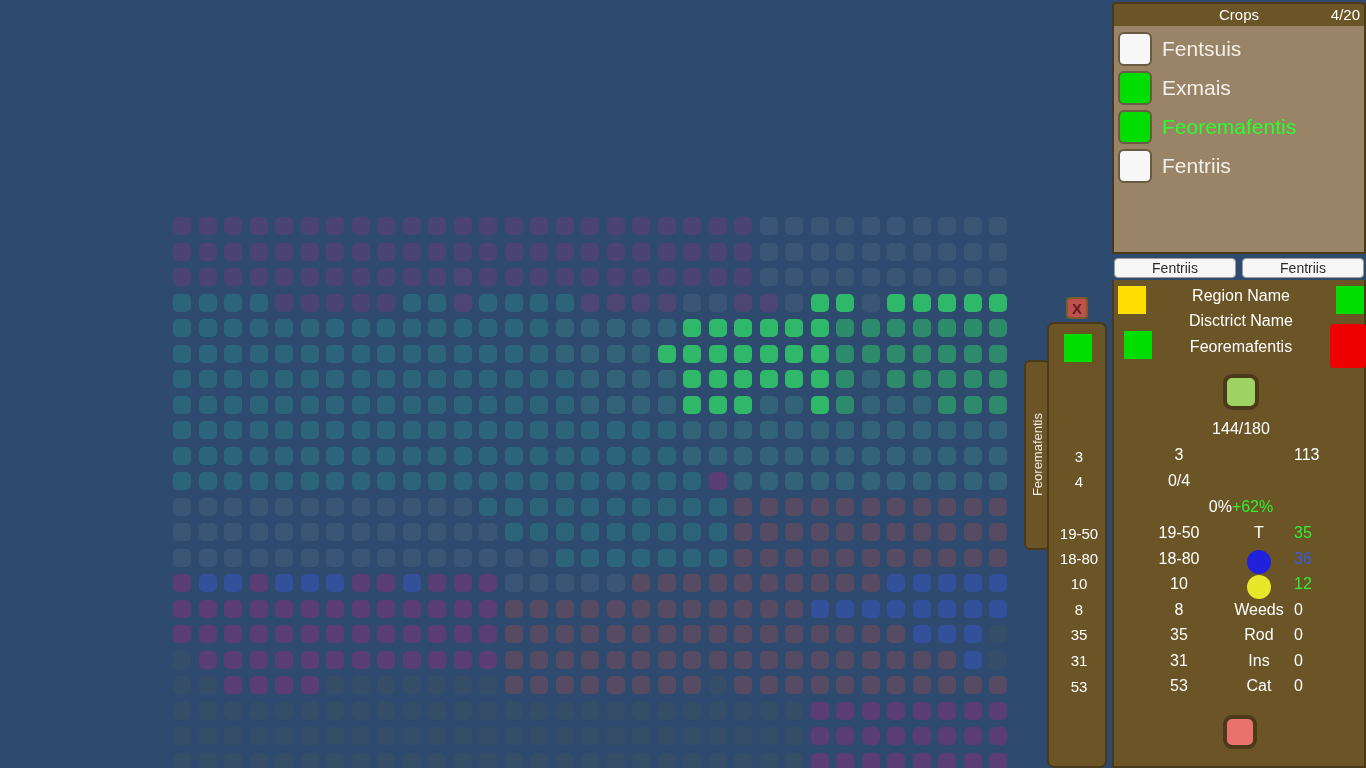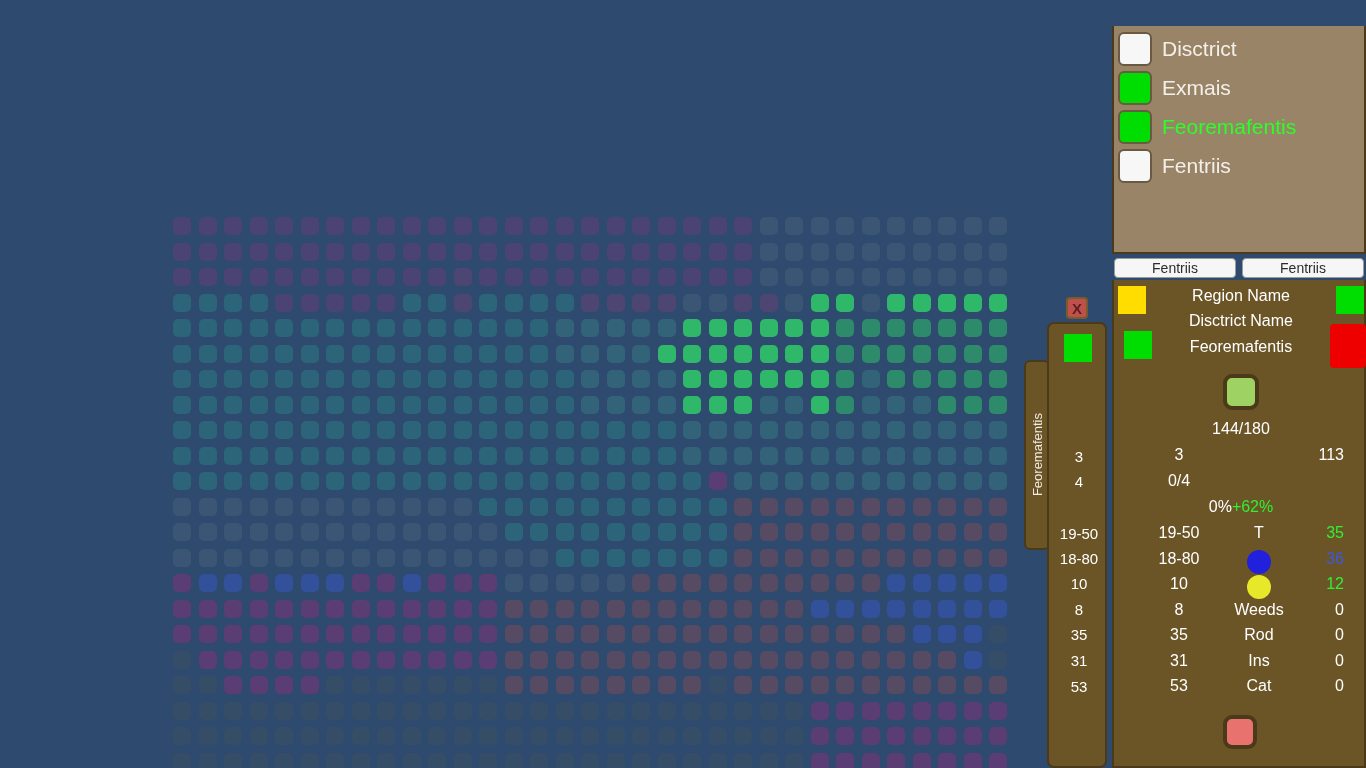"Crops" div.crops-header { html: none -> <div> <div>Crops</div> <div>4/20</div> </div> }
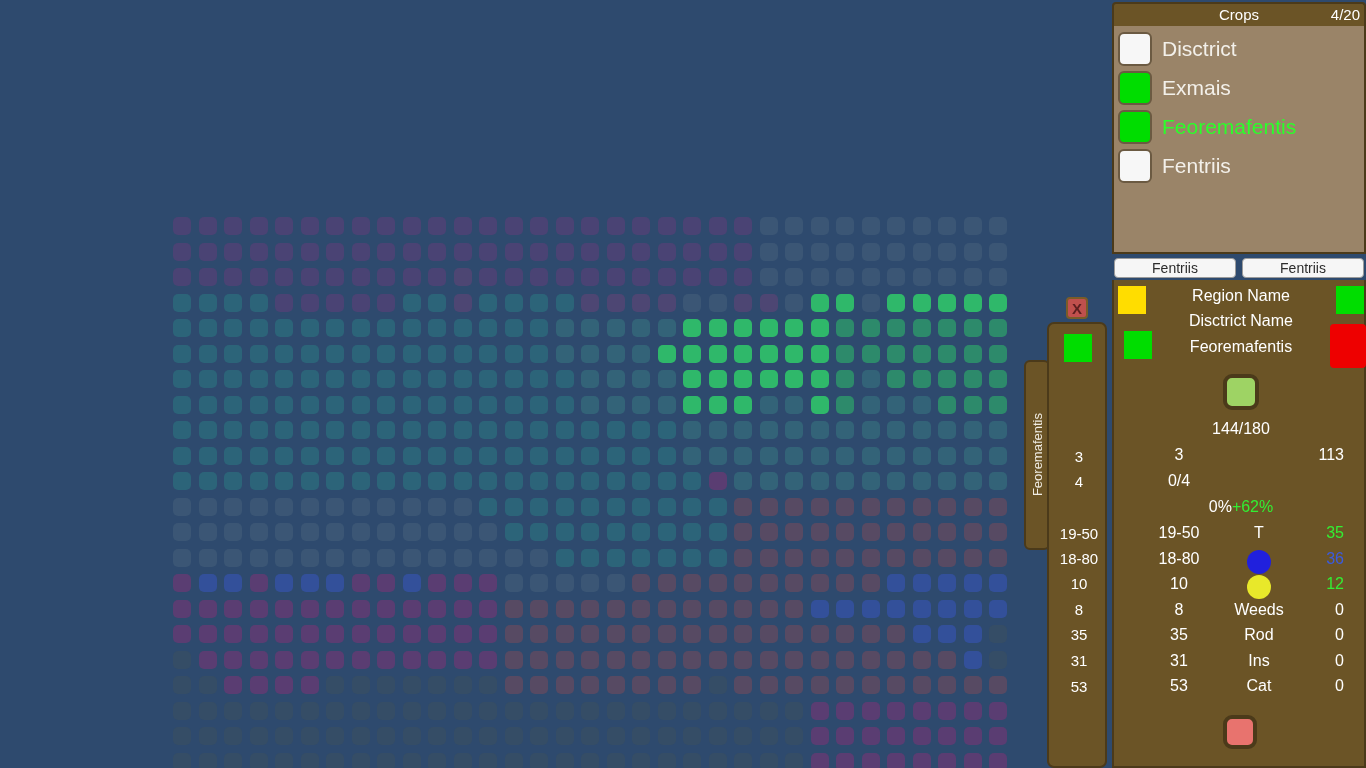"Disctrict" div.crop-name { text: Disctrict -> Fentsuis }
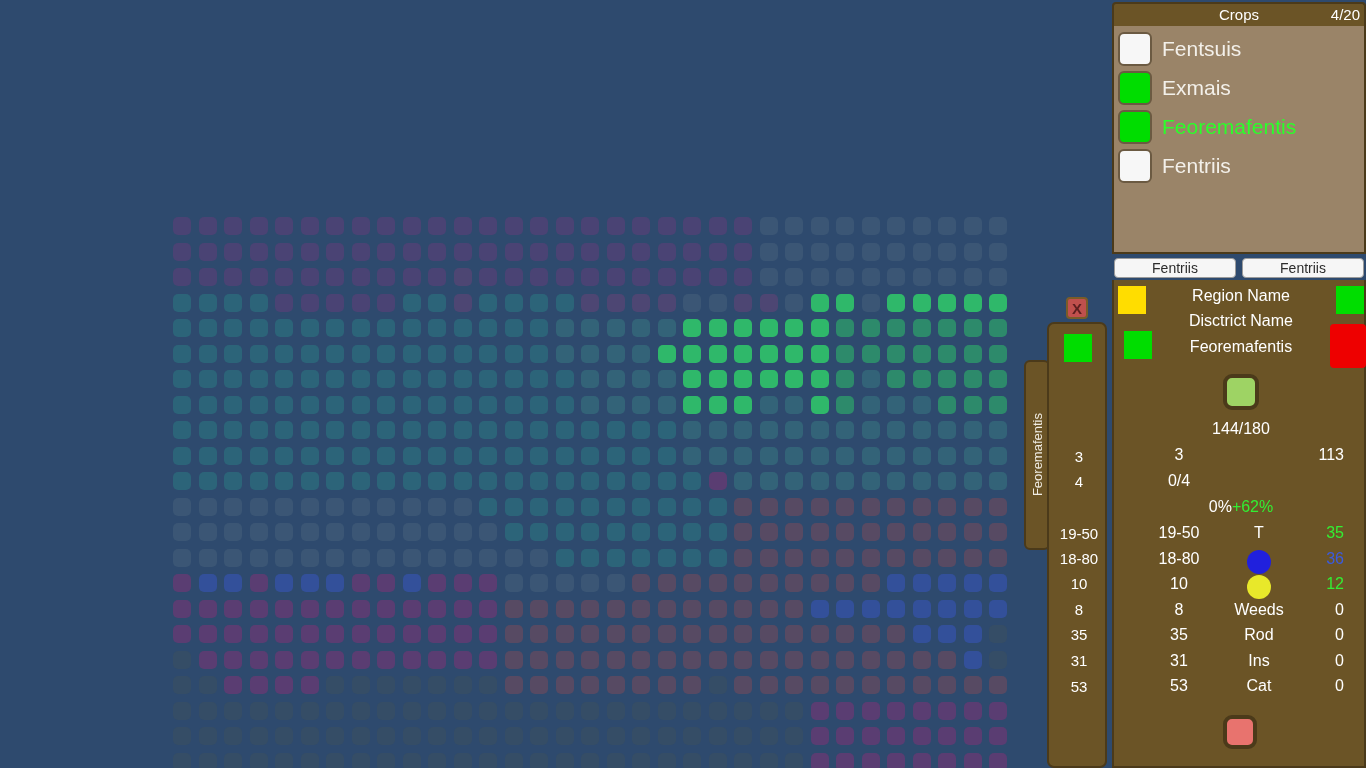"113" .statrow .c3 { text-align: right -> left }
